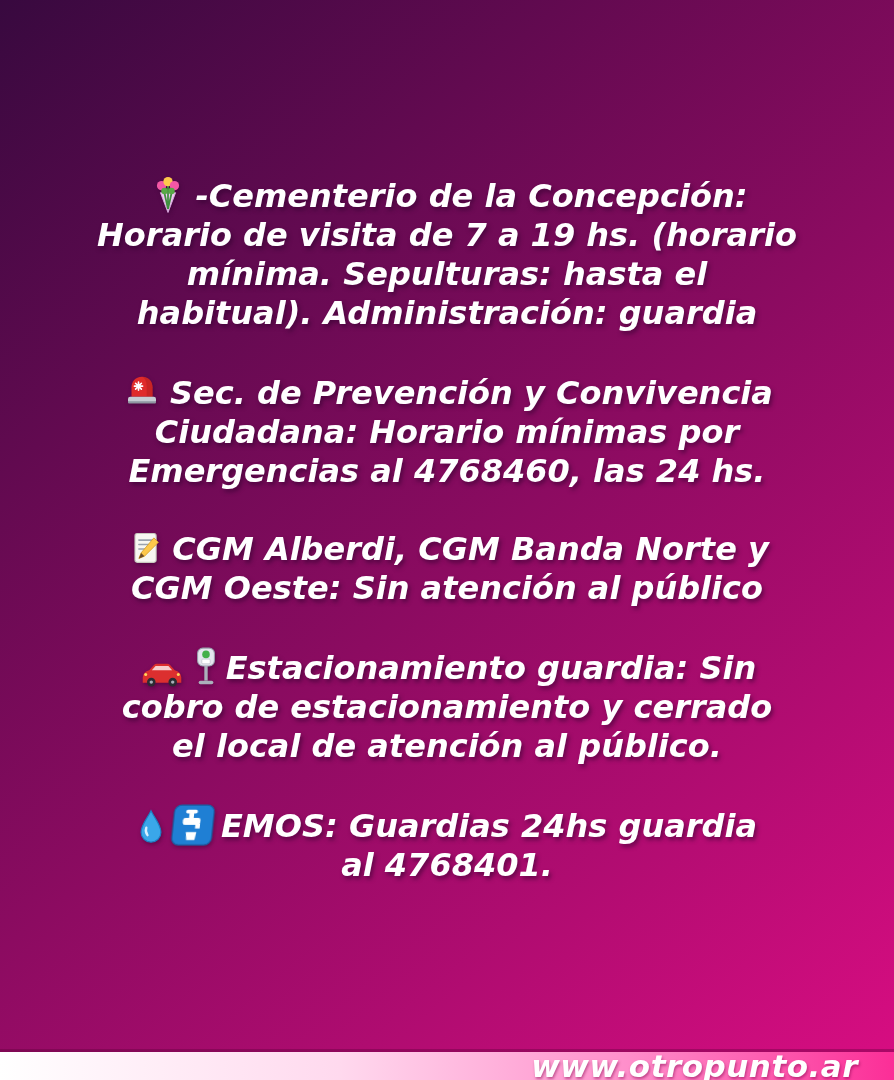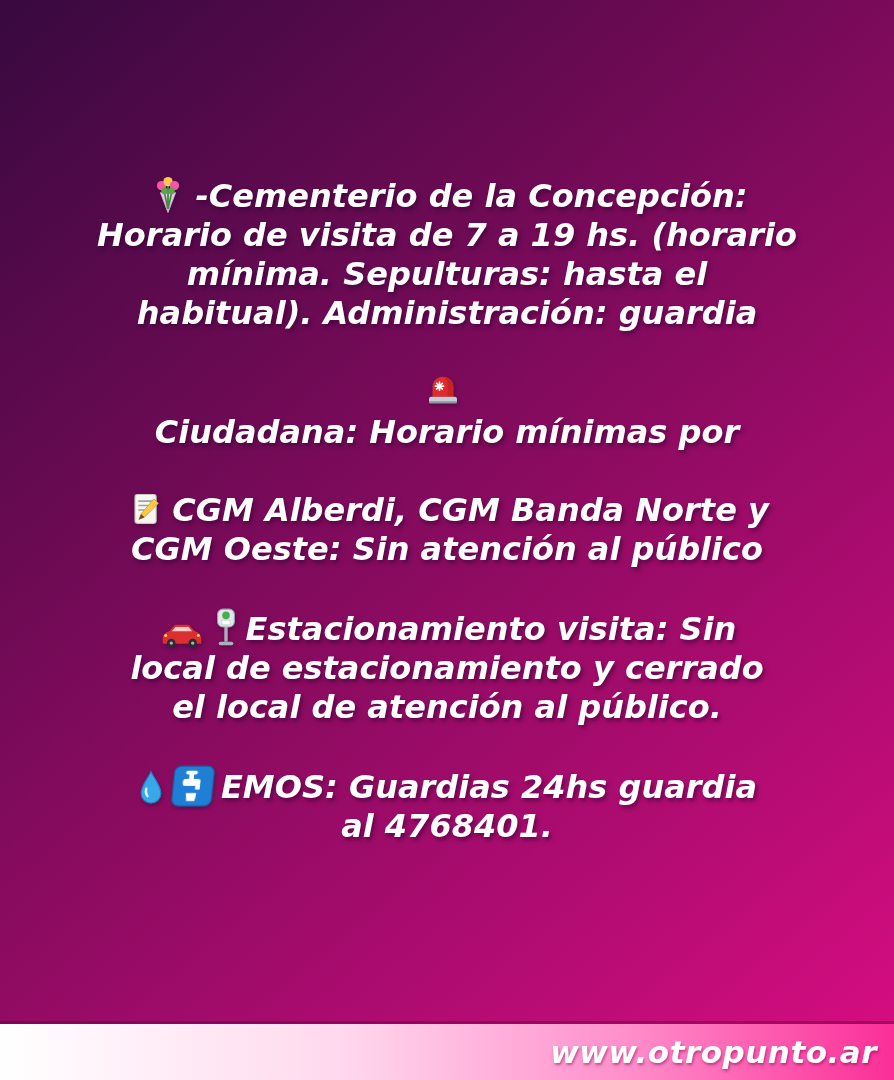"Sec. de Prevención y Convivencia" span { html: none -> <span>Sec. de Prevención y Convivencia</span> }
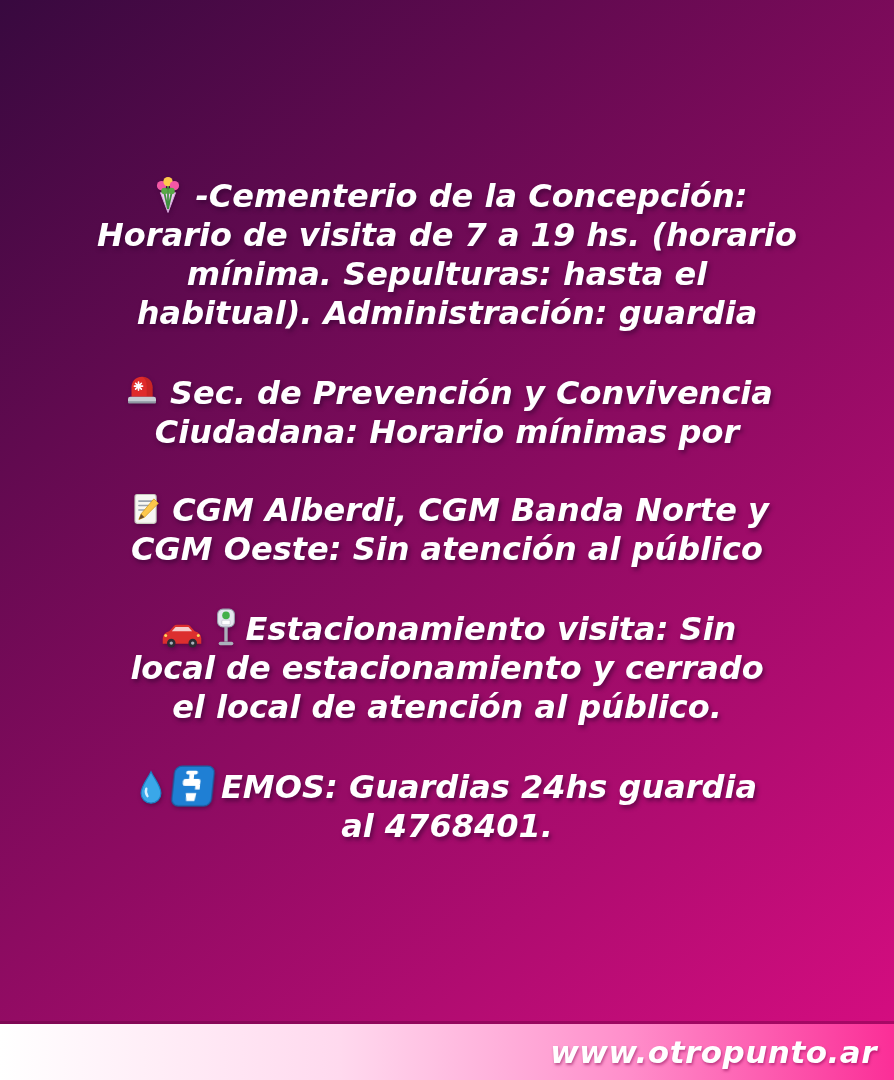"Emergencias al 4768460, las 24" div.line { html: none -> <div><span>Emergencias al 4768460, las 24 hs.</span></div> }
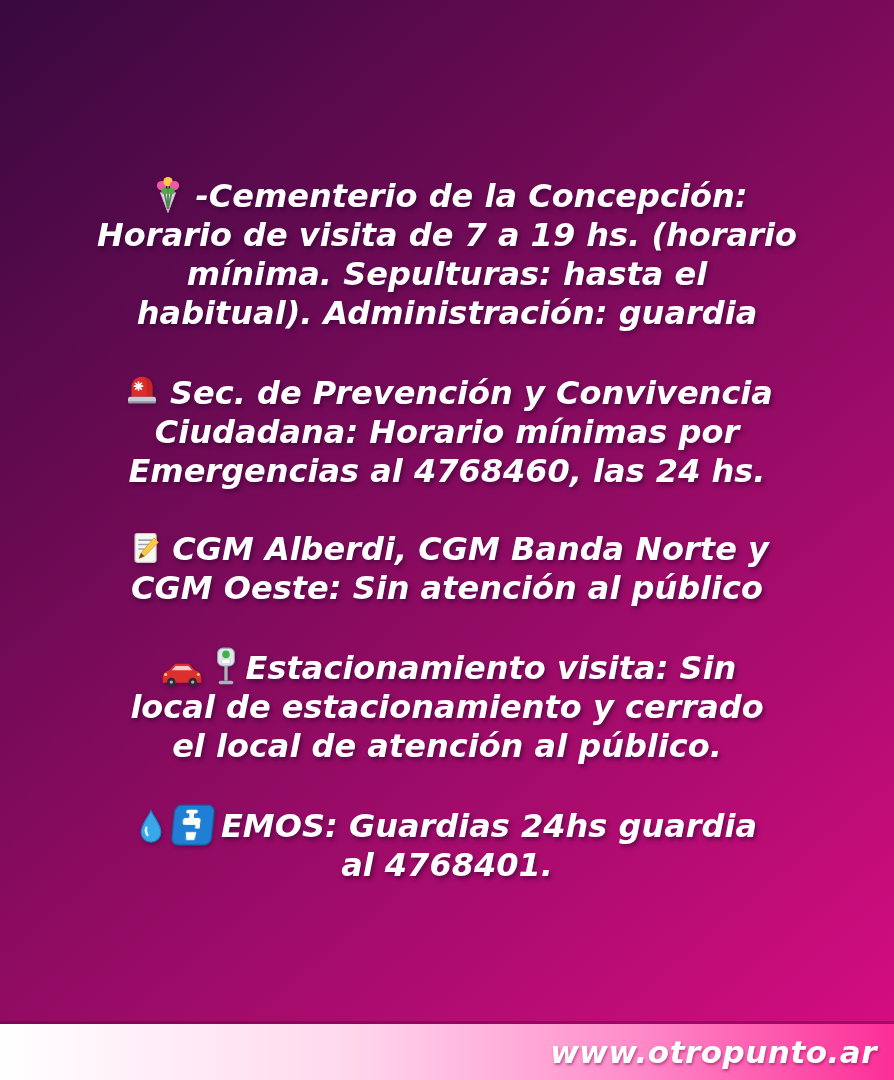"Estacionamiento visita: Sin" span { text: visita -> guardia }
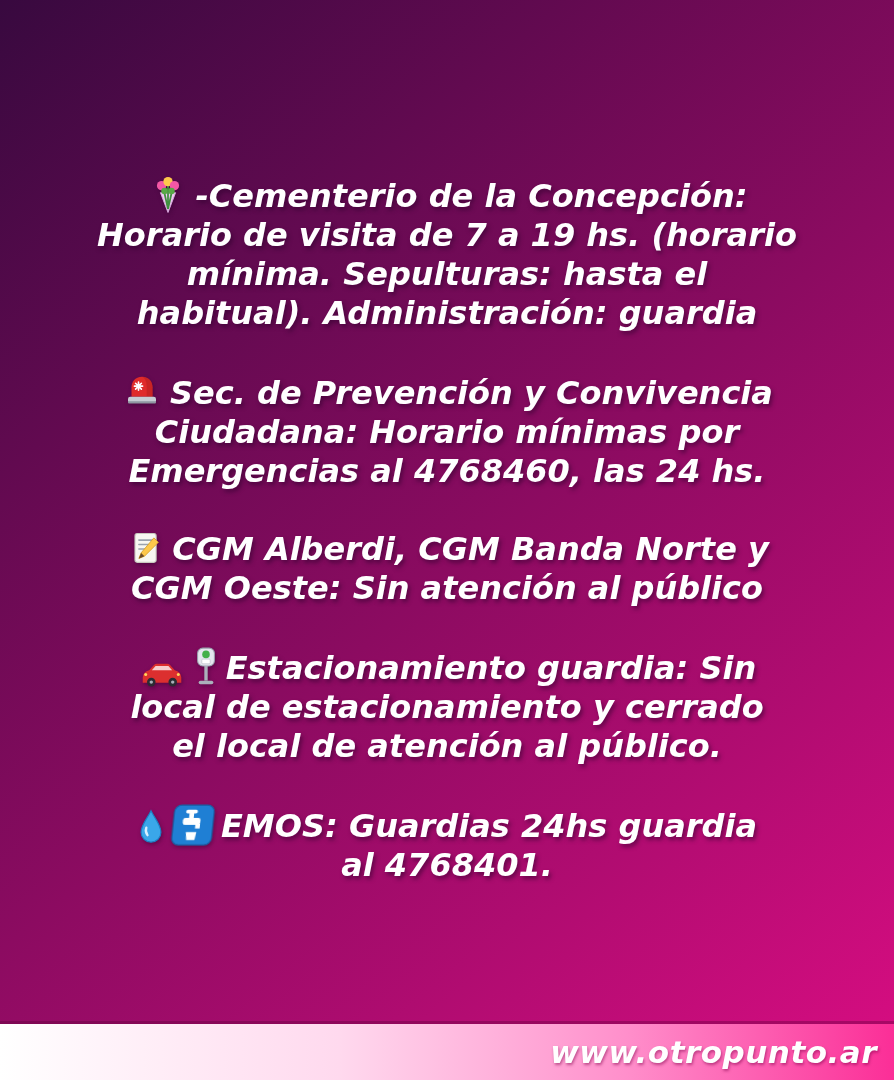"local de estacionamiento y cerrado" span { text: local -> cobro }
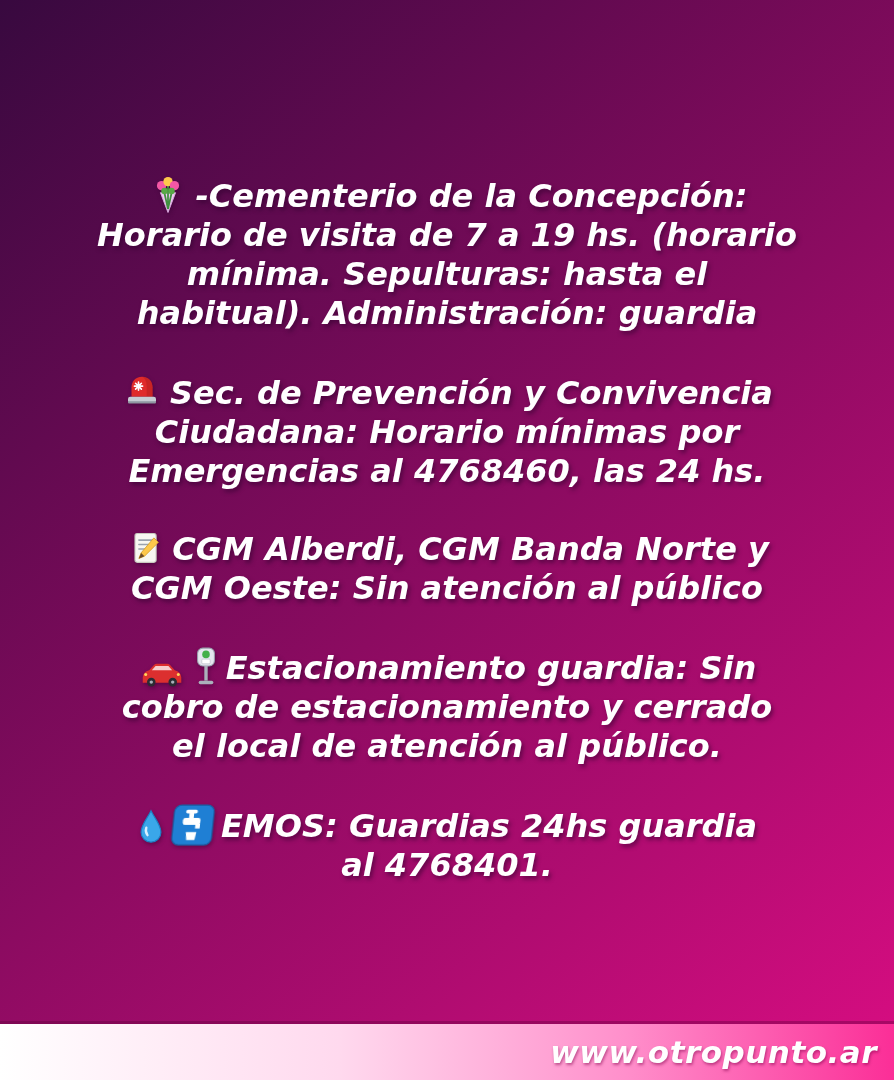"www.otropunto.ar" .footer-bar { height: 56px -> 28px; padding-right: 17px -> 36px }
